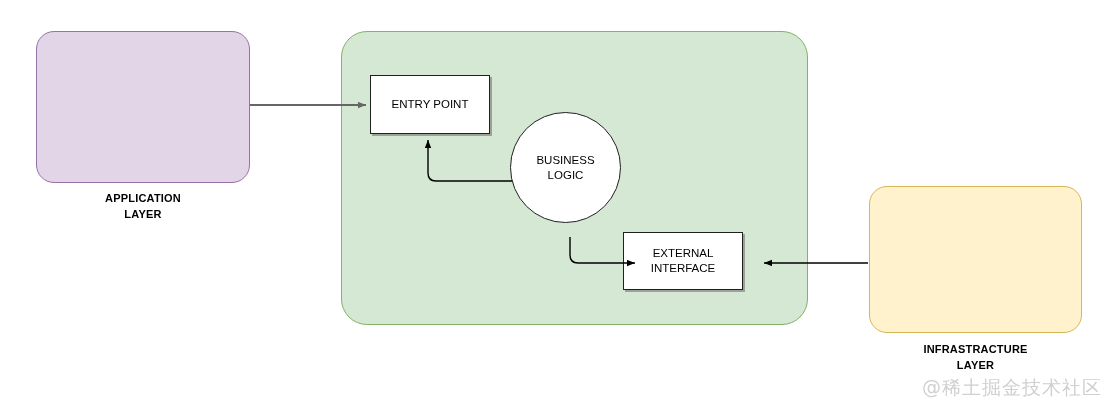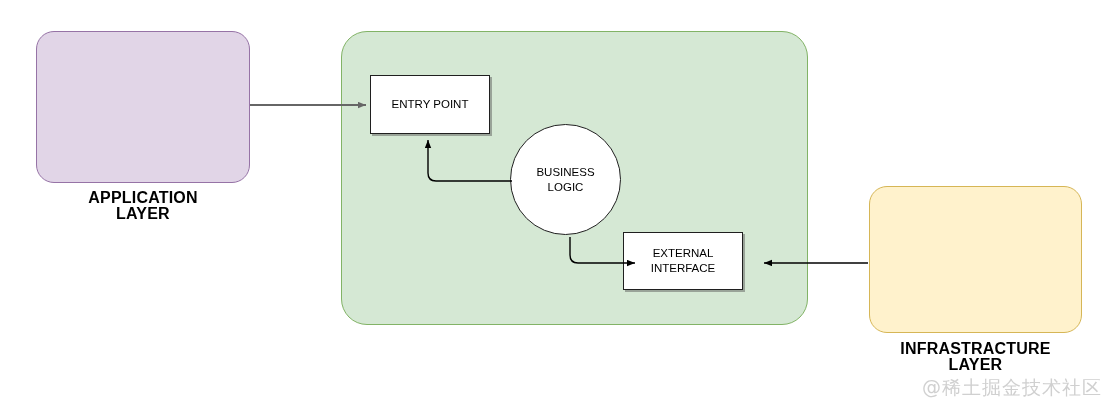"BUSINESS" #business-logic-node { top: 124px -> 112px }
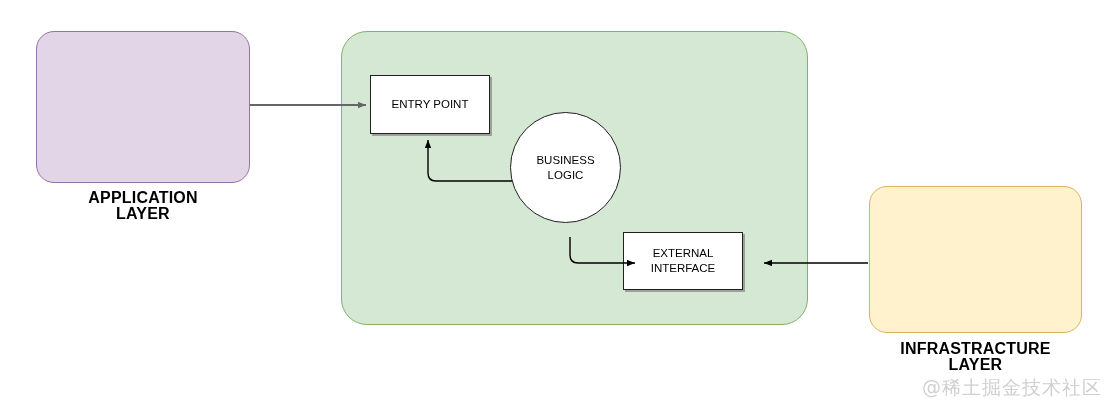"APPLICATION" .layer-label { font-size: 16px -> 11px }
